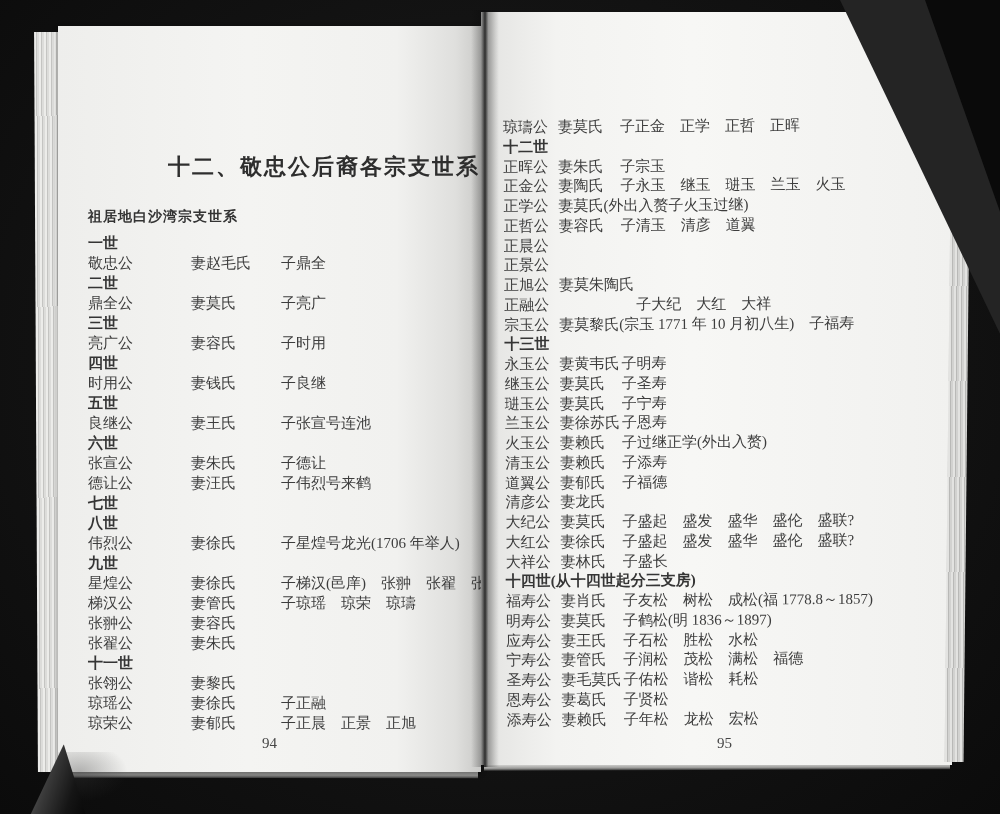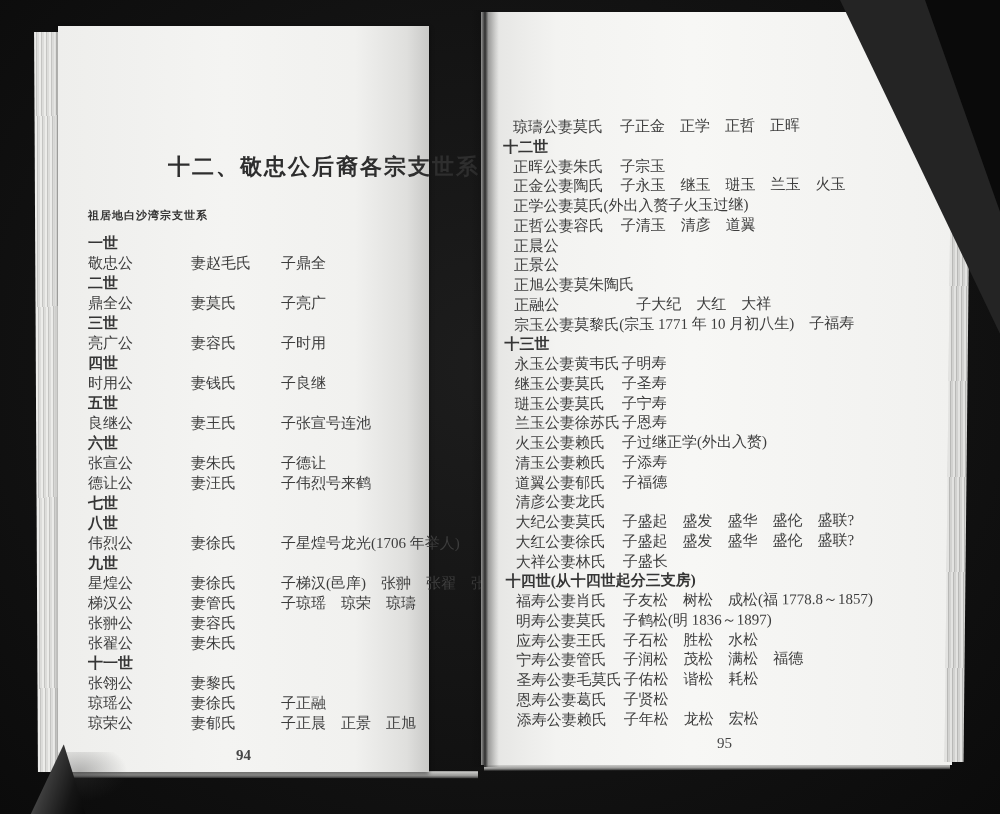"琼璹公" .right-page .col-name { text-align: right -> none }
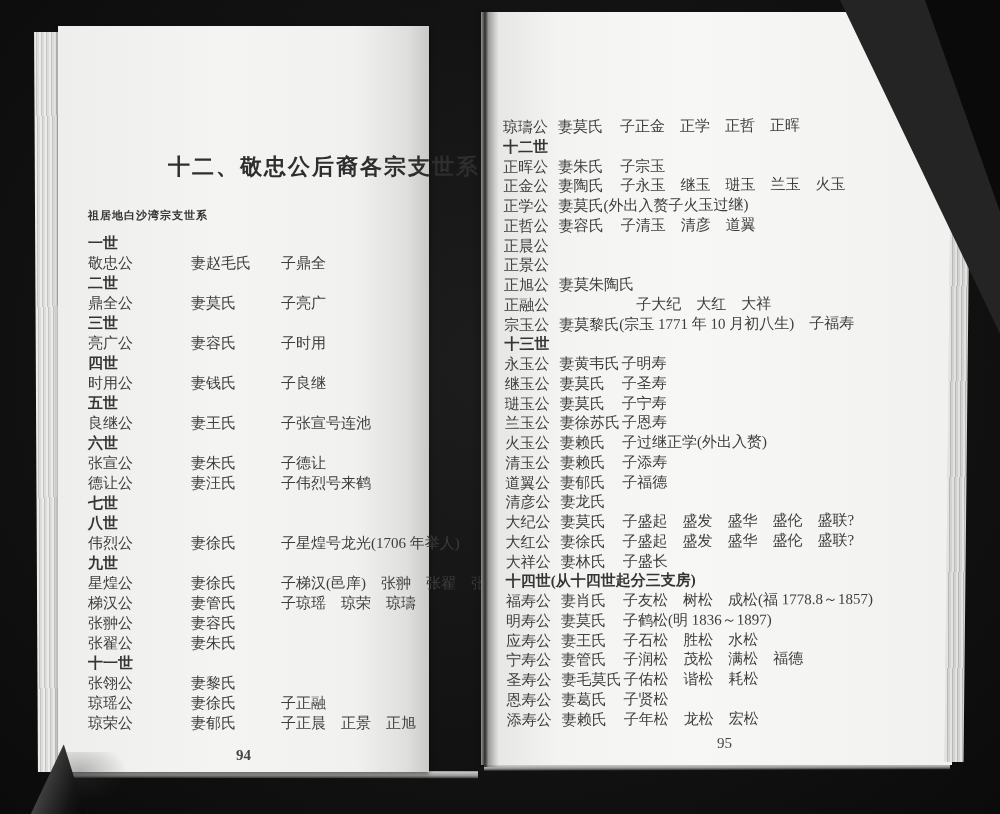"十二、敬忠公后裔各宗支世系" .left-page { width: 371px -> 423px }
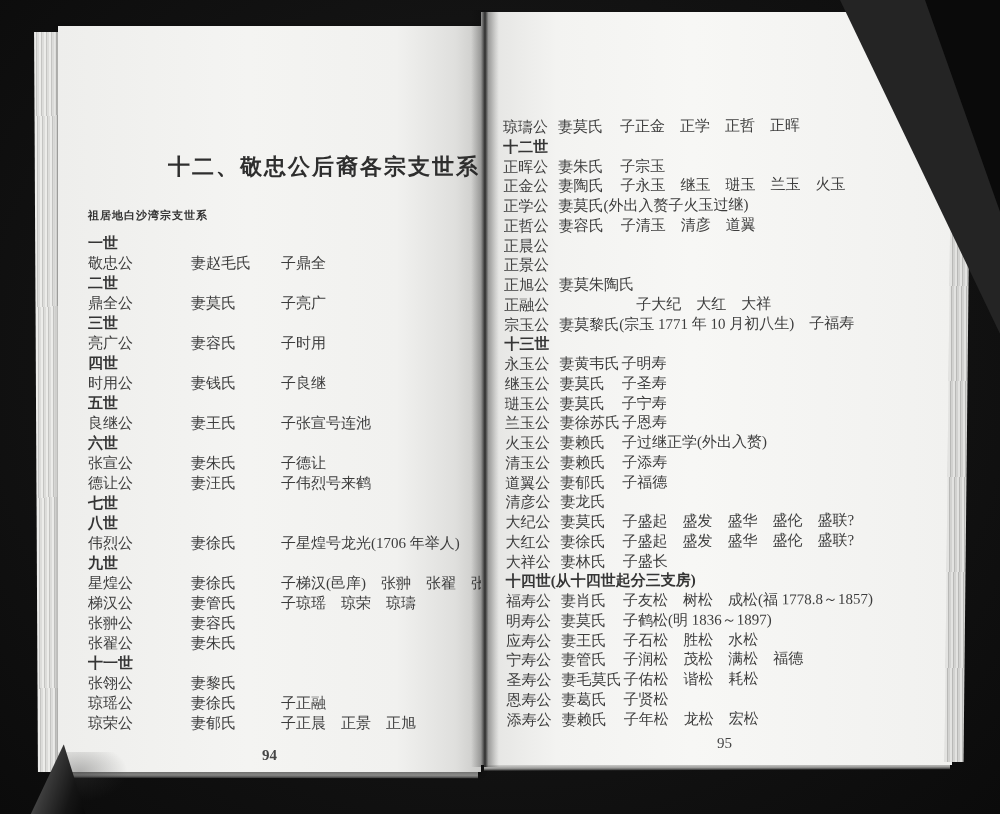"祖居地白沙湾宗支世系" .subtitle { font-size: 11px -> 14px }
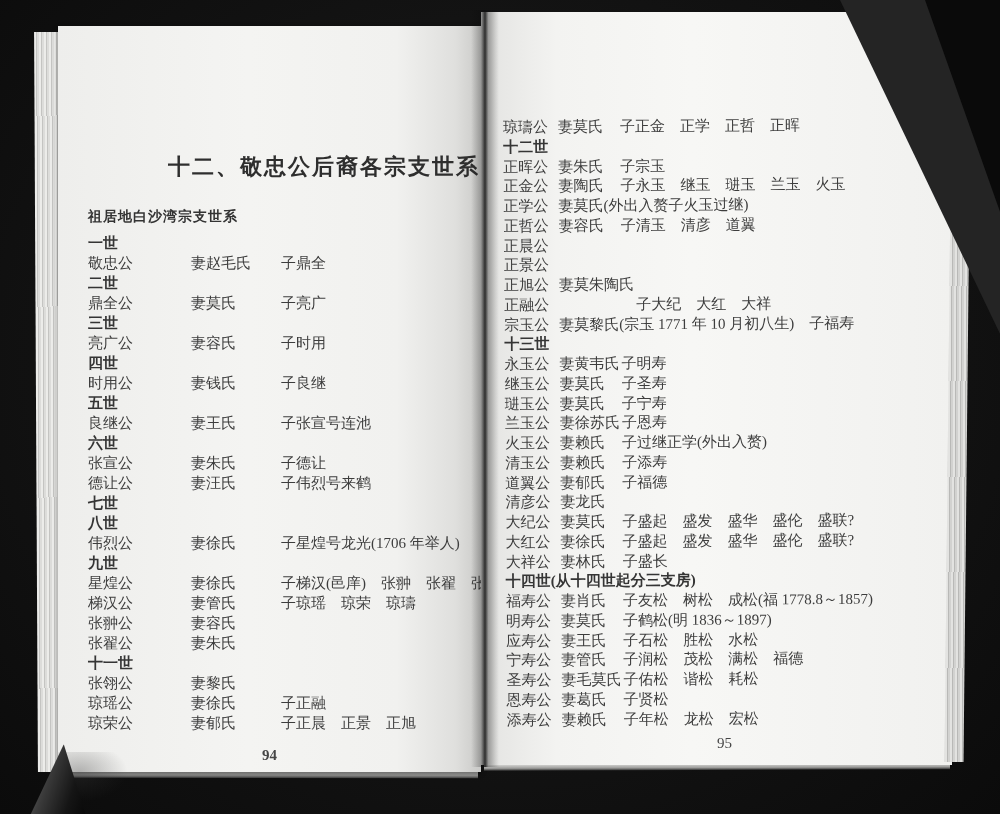"94" .left-page .page-num { bottom: 8px -> 20px; font-weight: bold -> none }
